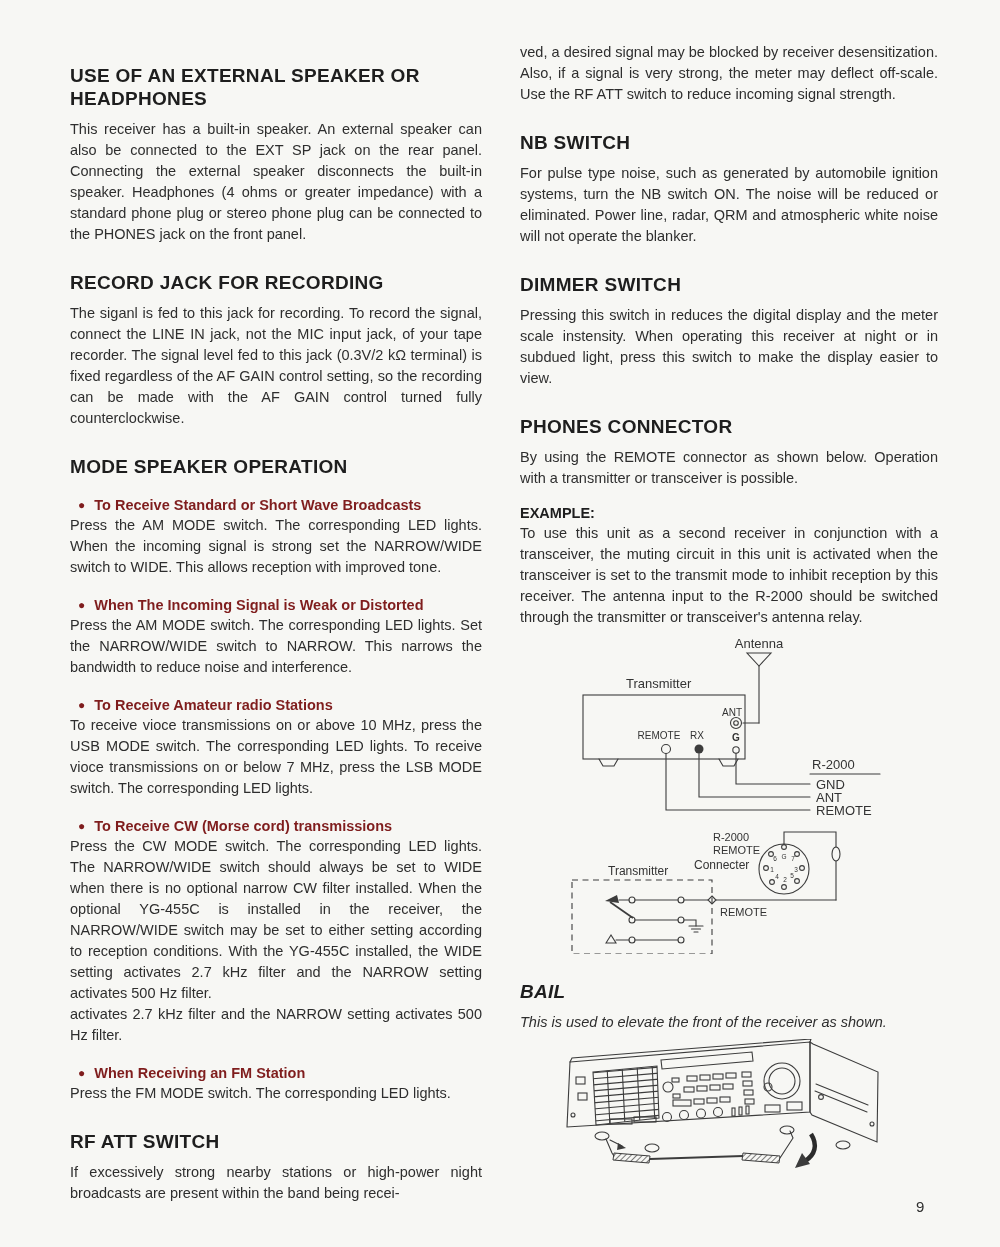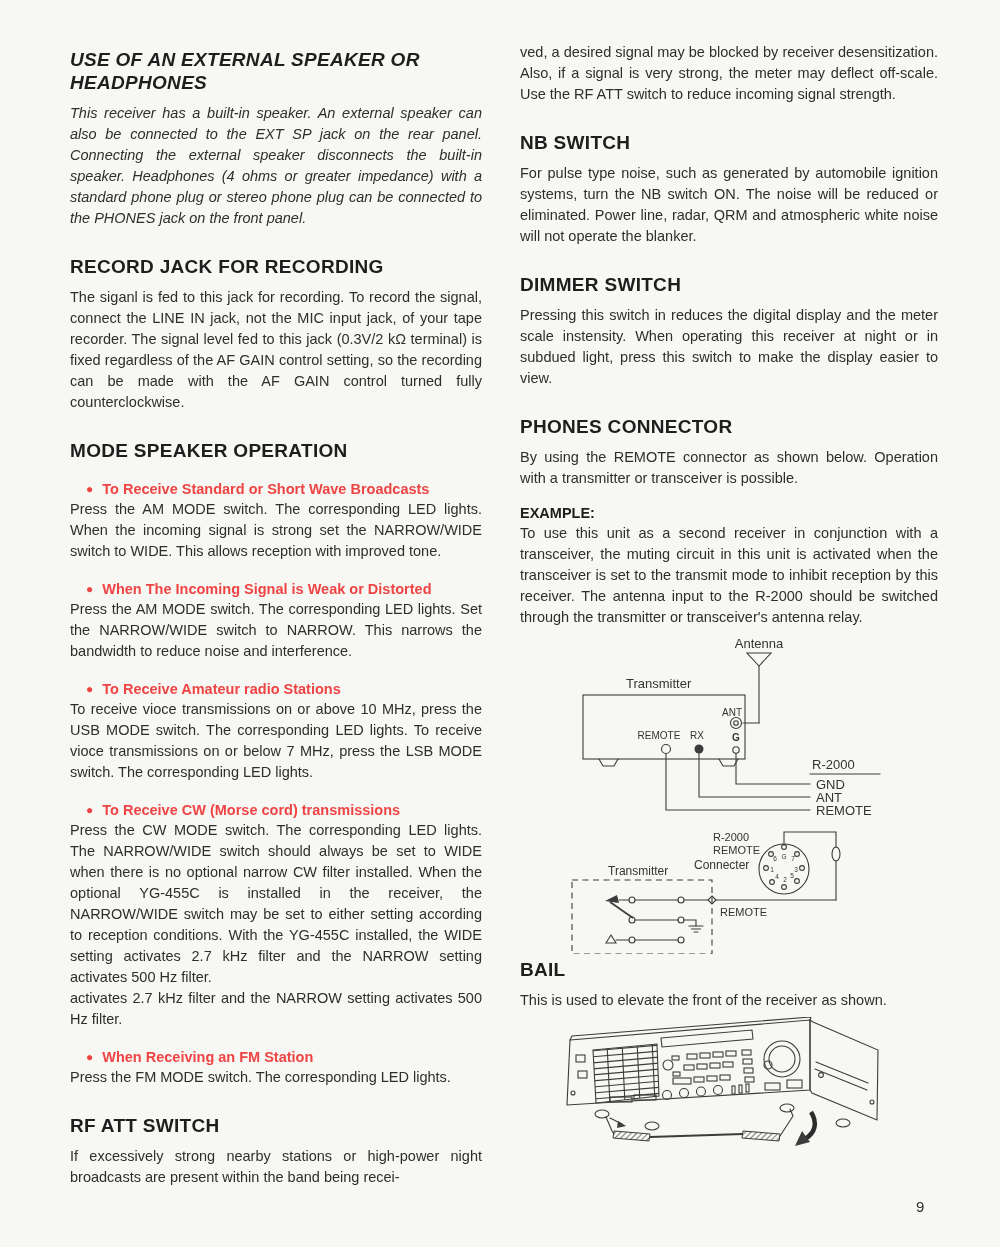"USE OF AN EXTERNAL SPEAKER" section:first-child { font-style: italic -> none; margin-top: 0 -> 16px }
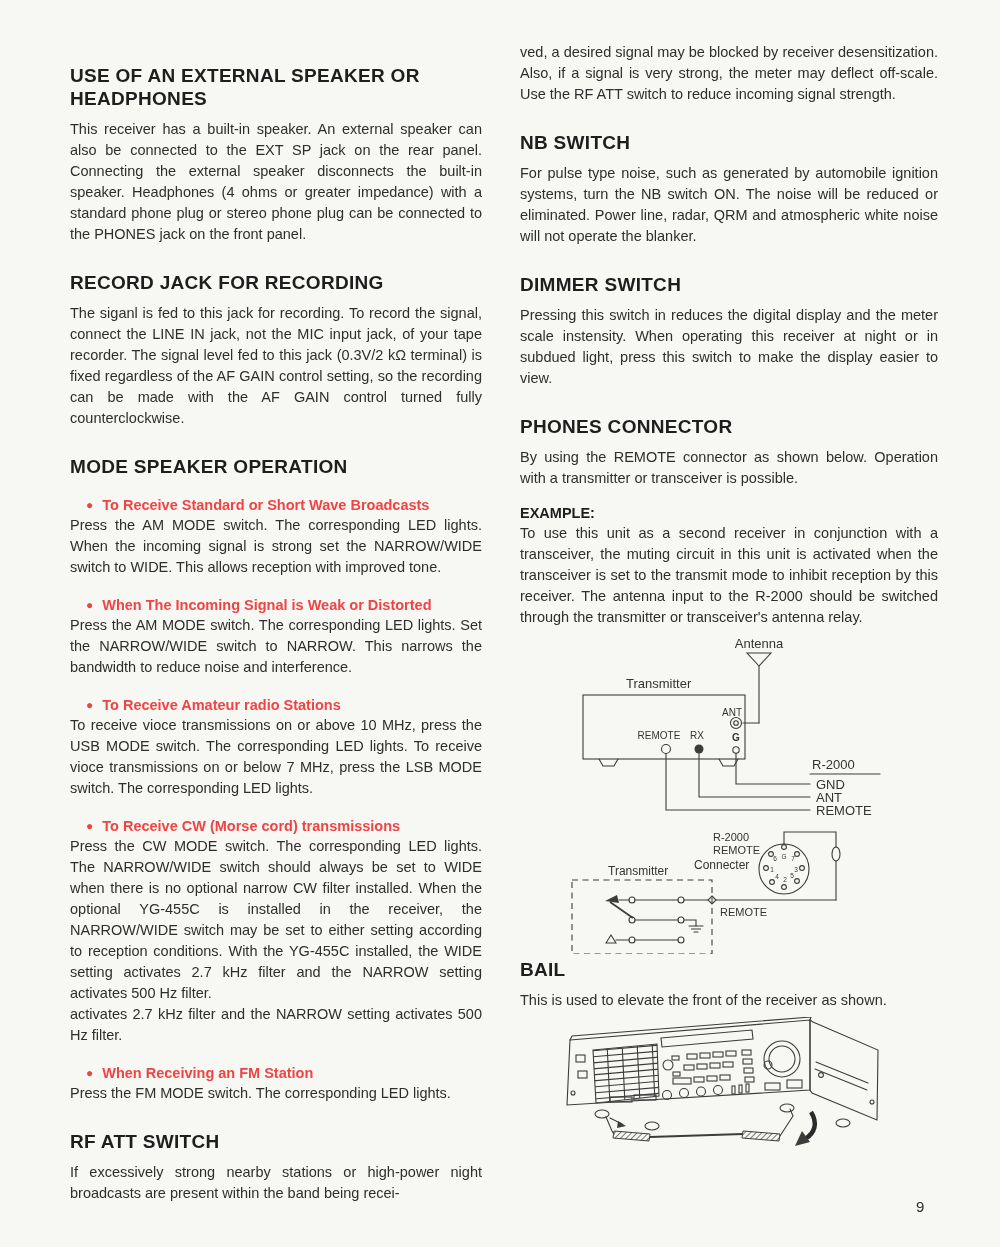"● To Receive Standard or" .sub-title { color: #ef4444 -> #7f1d1d; margin: 0 0 2px 16px -> 0 0 2px 8px }
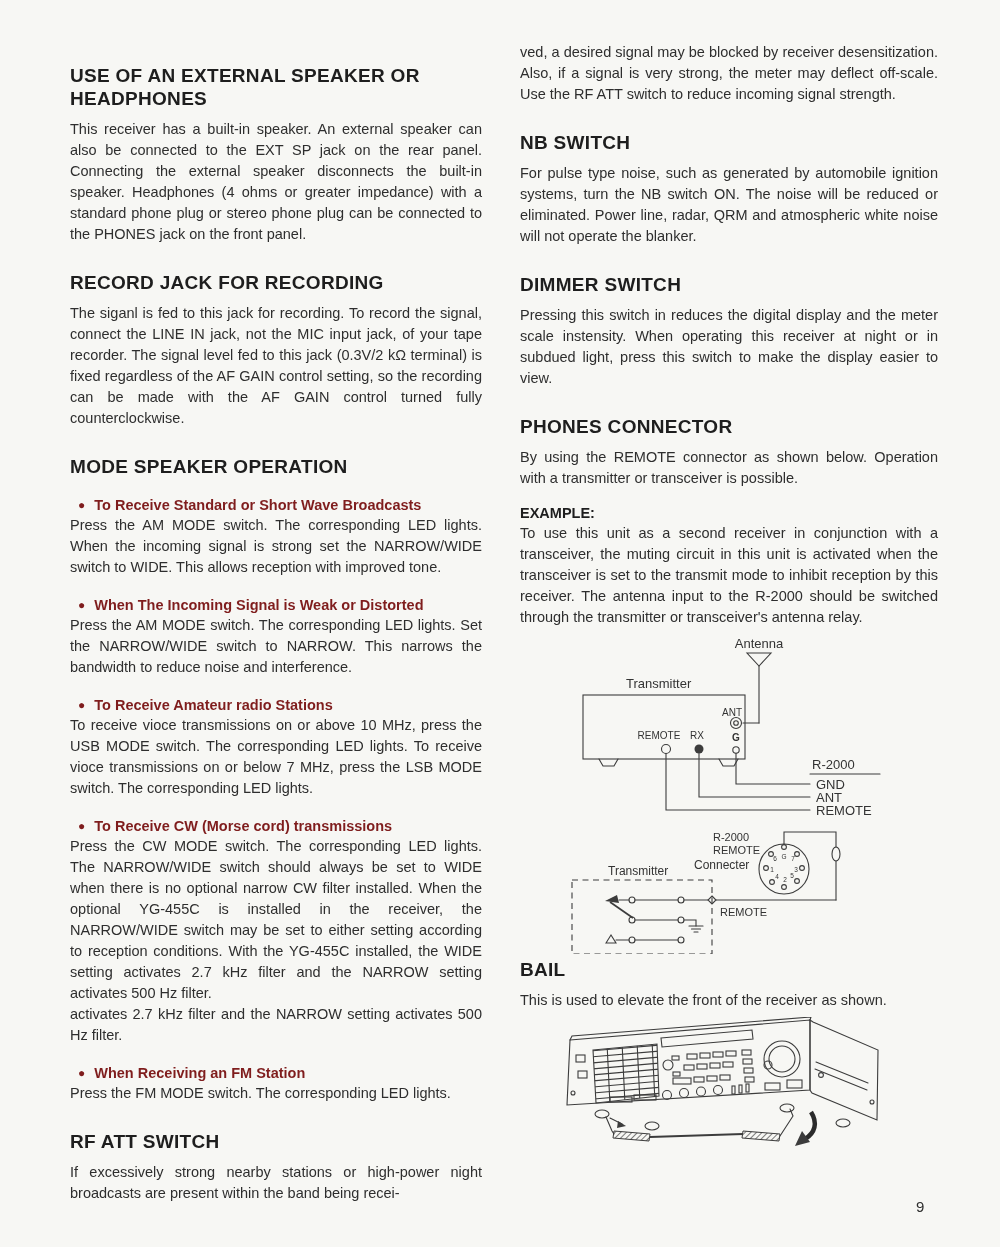"BAIL" section { font-style: none -> italic; margin-top: 0 -> 22px }
